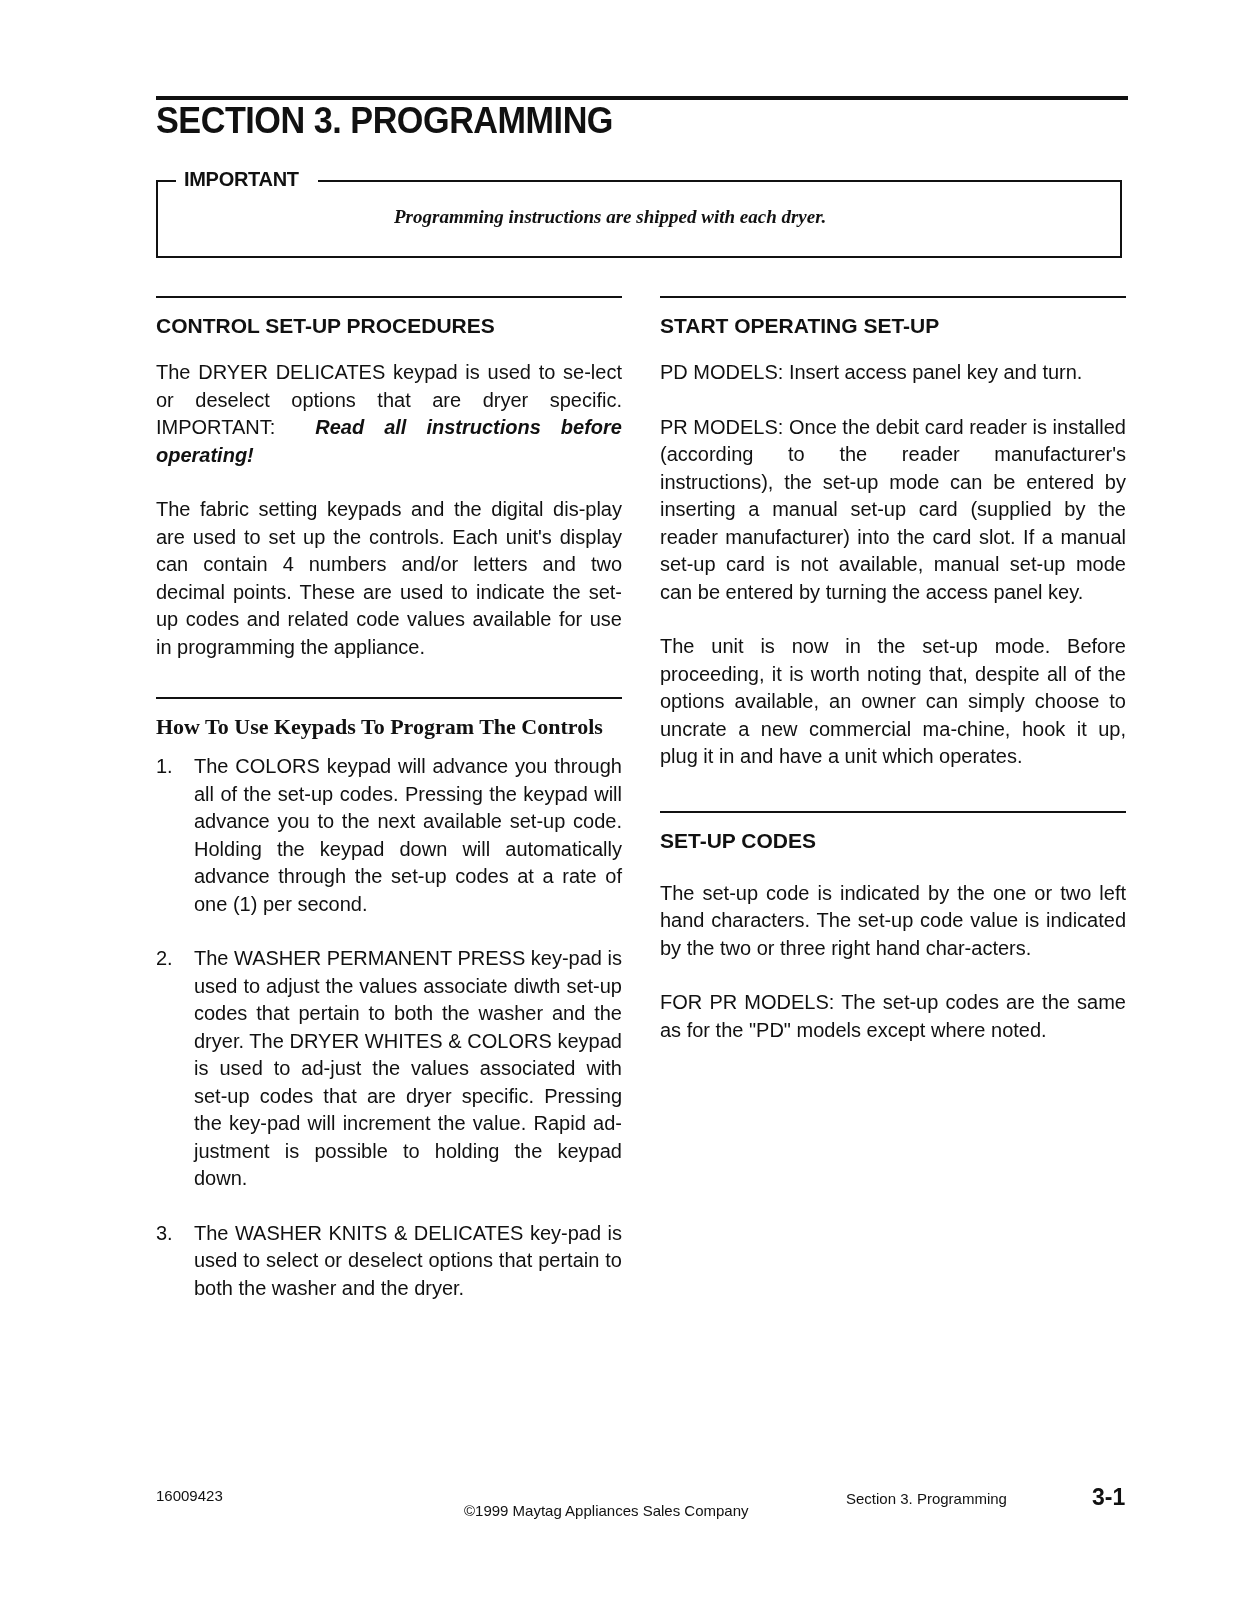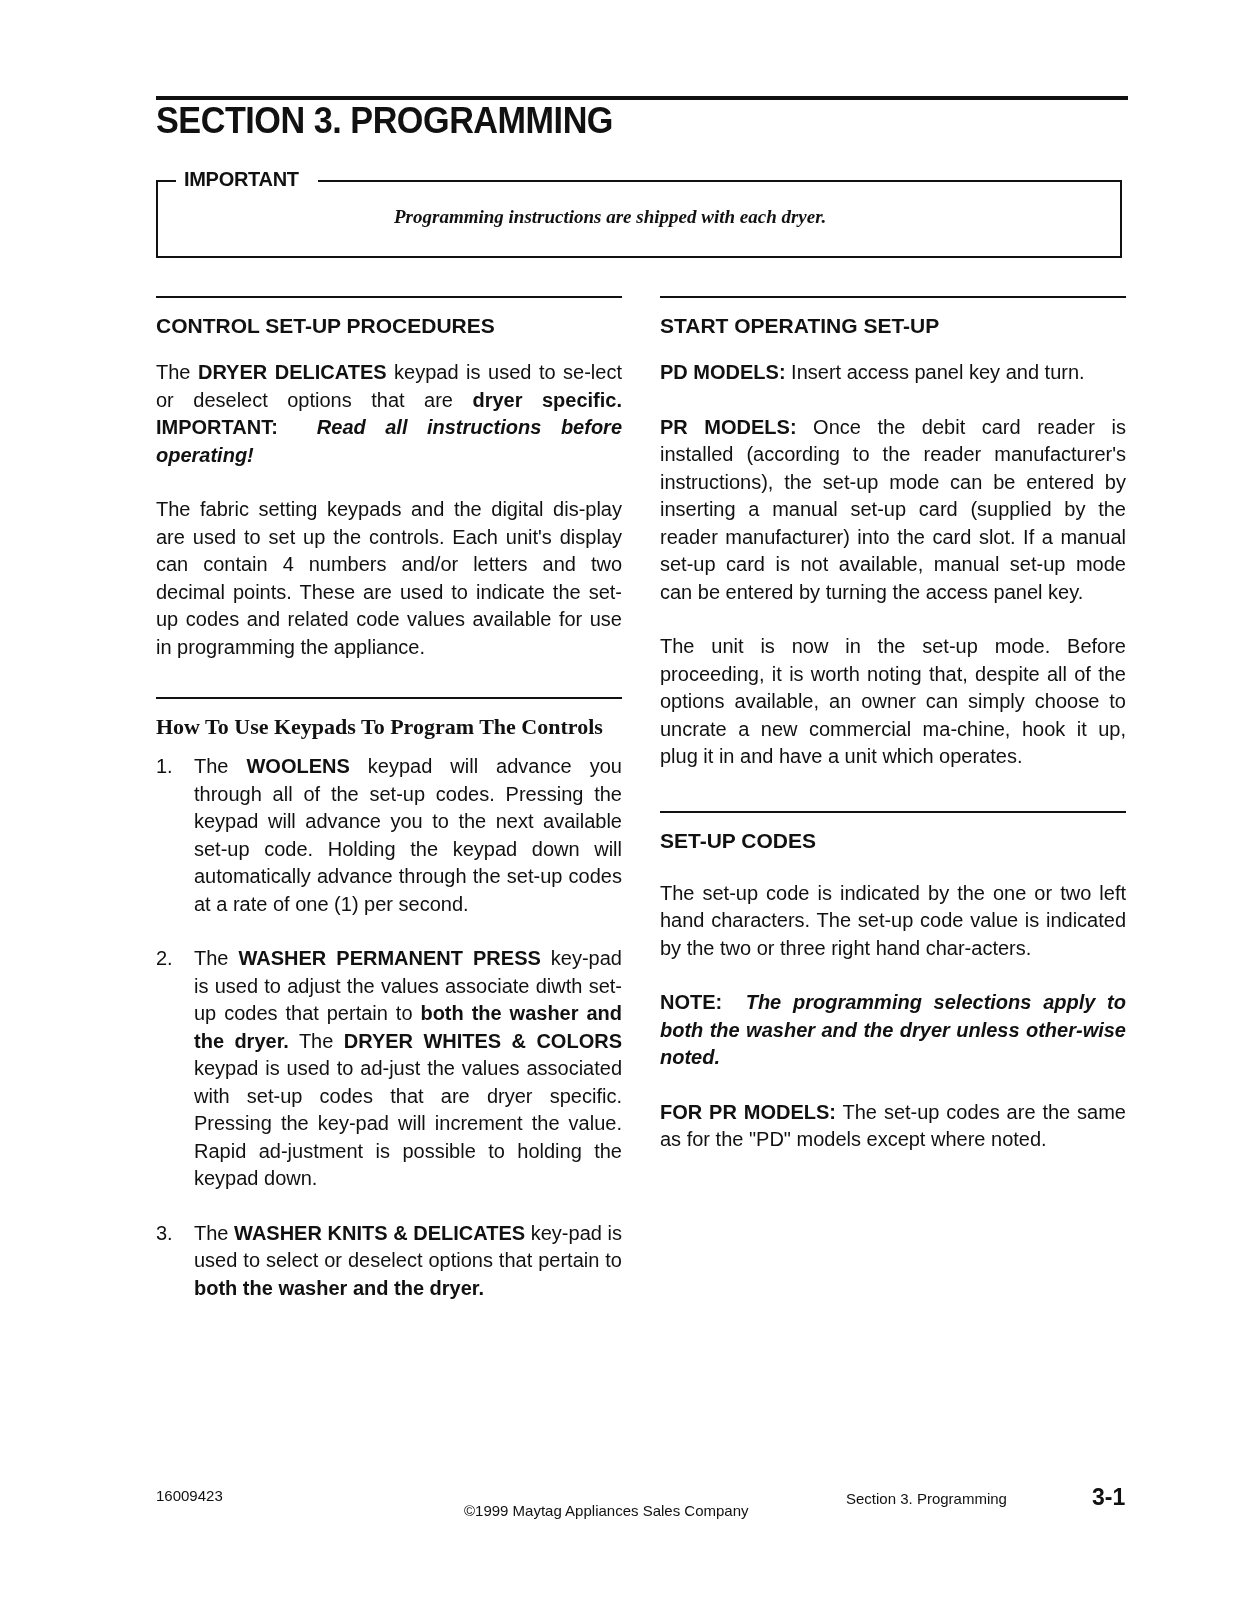"DRYER DELICATES" b { font-weight: bold -> normal }
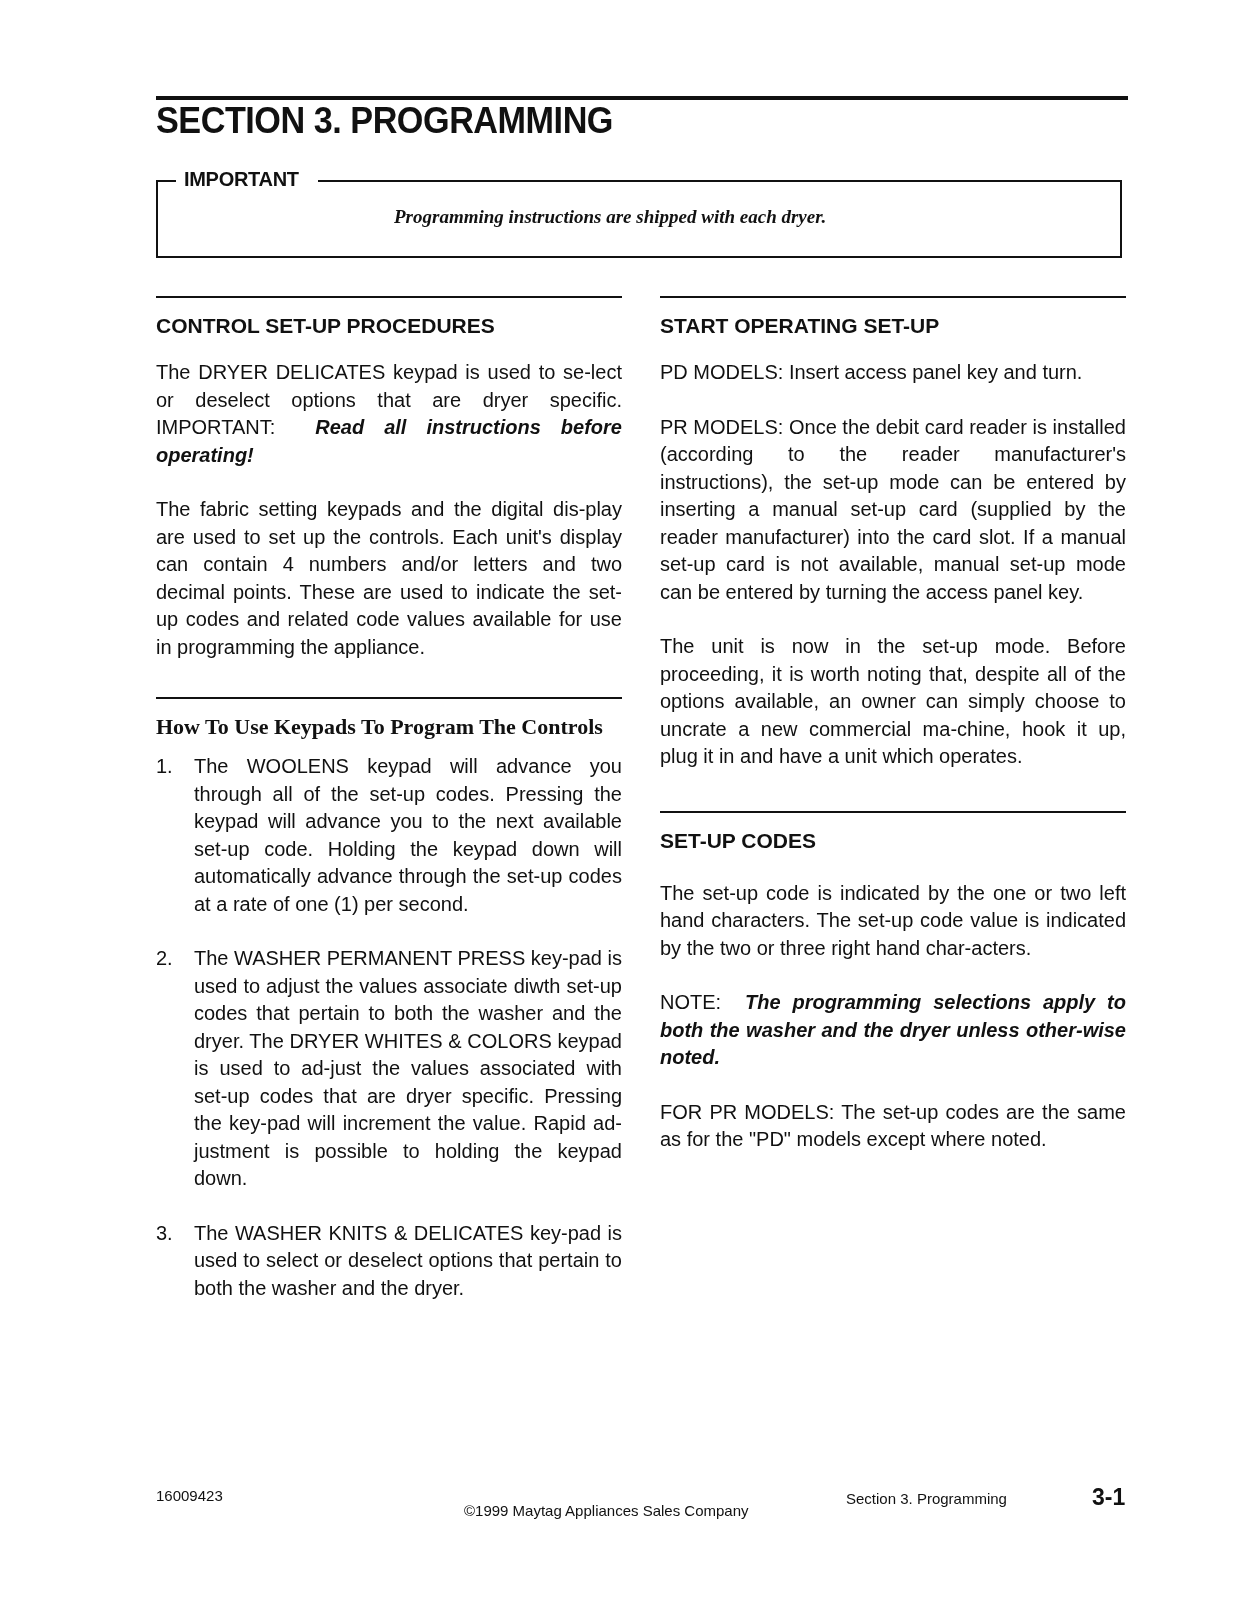"WOOLENS" b { text: WOOLENS -> COLORS }
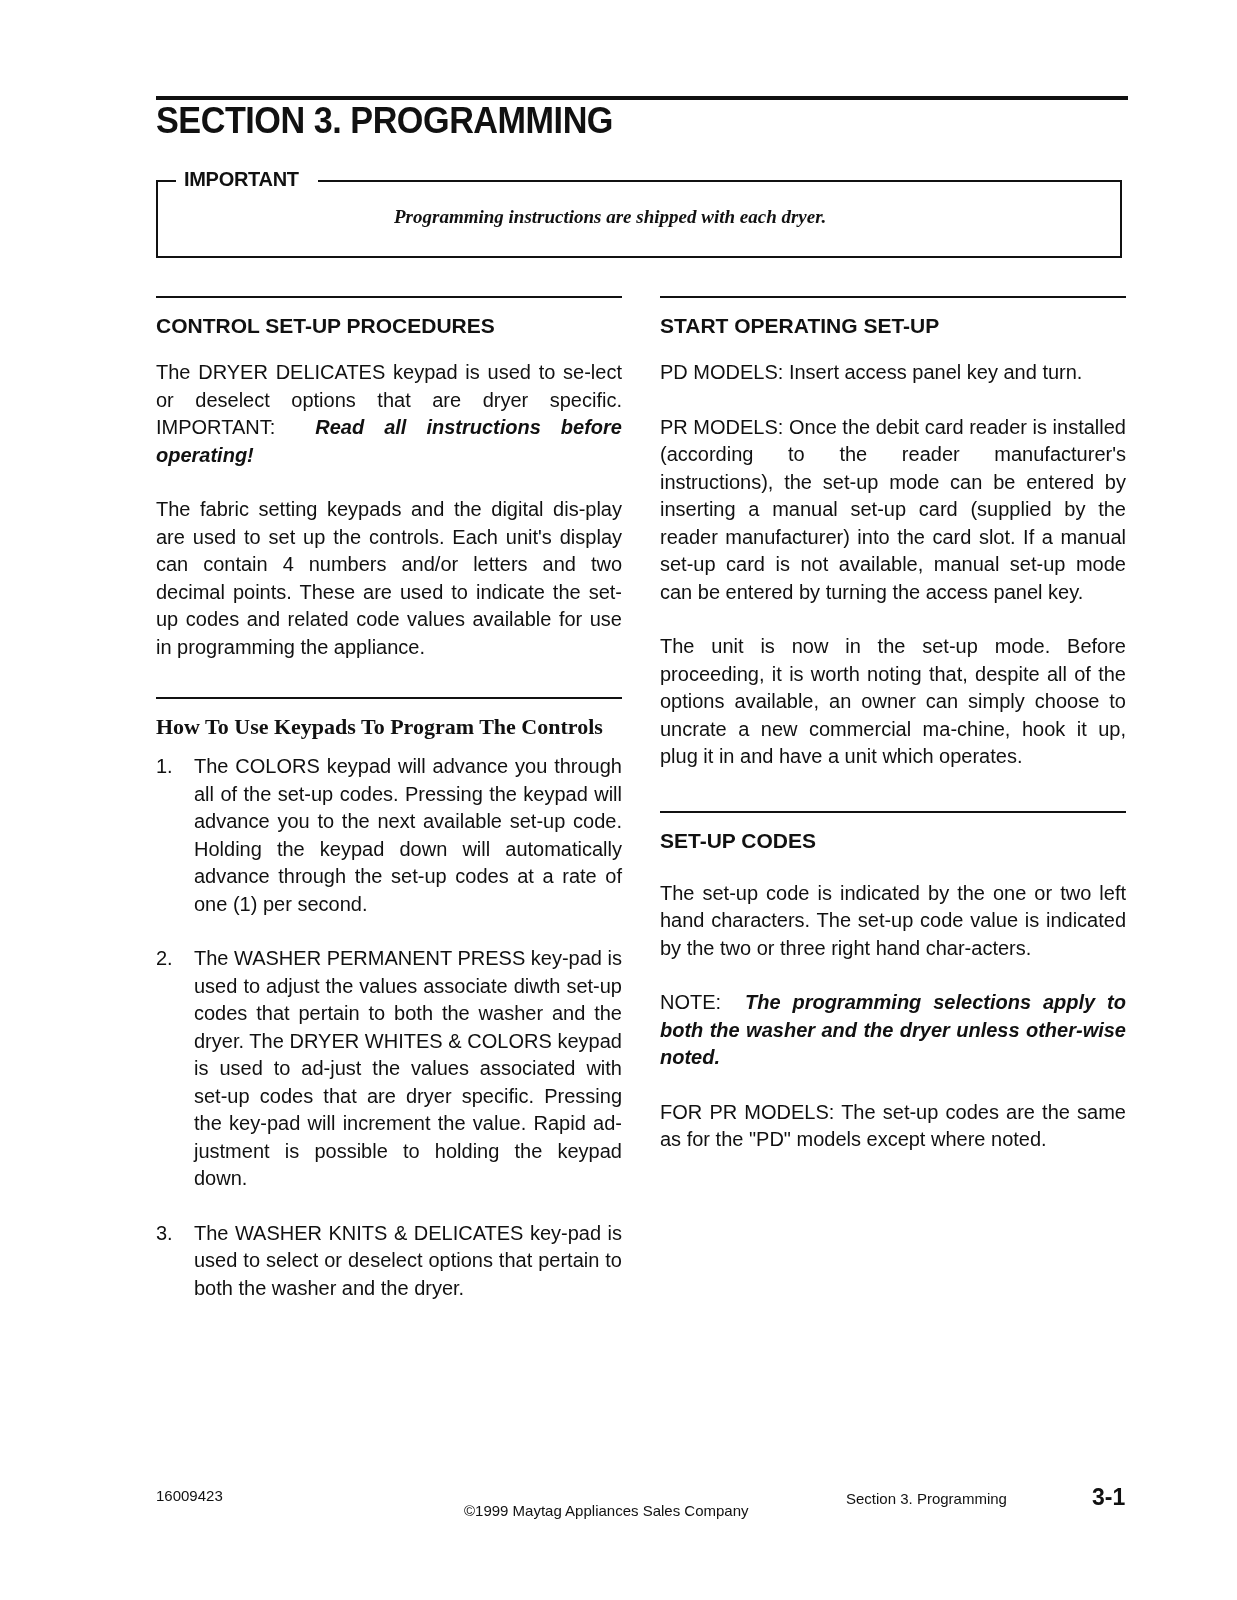"NOTE: The programming selections apply" p { html: <p><b>NOTE:</b>&nbsp;&nbsp;<span>The programming selections apply to both the washer and the dryer unless other-wise noted.</span></p> -> none }
